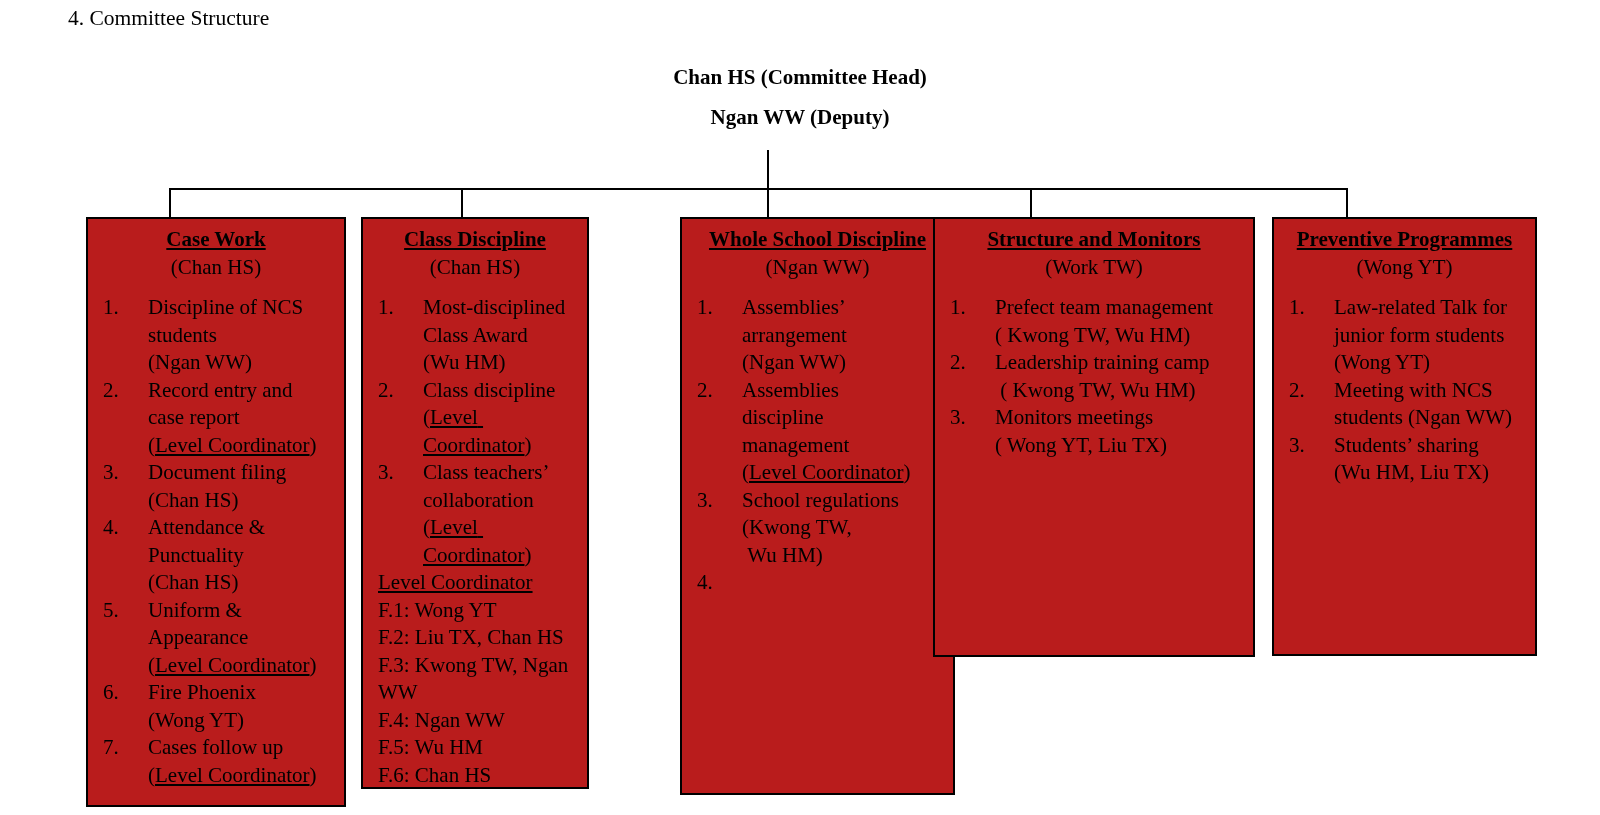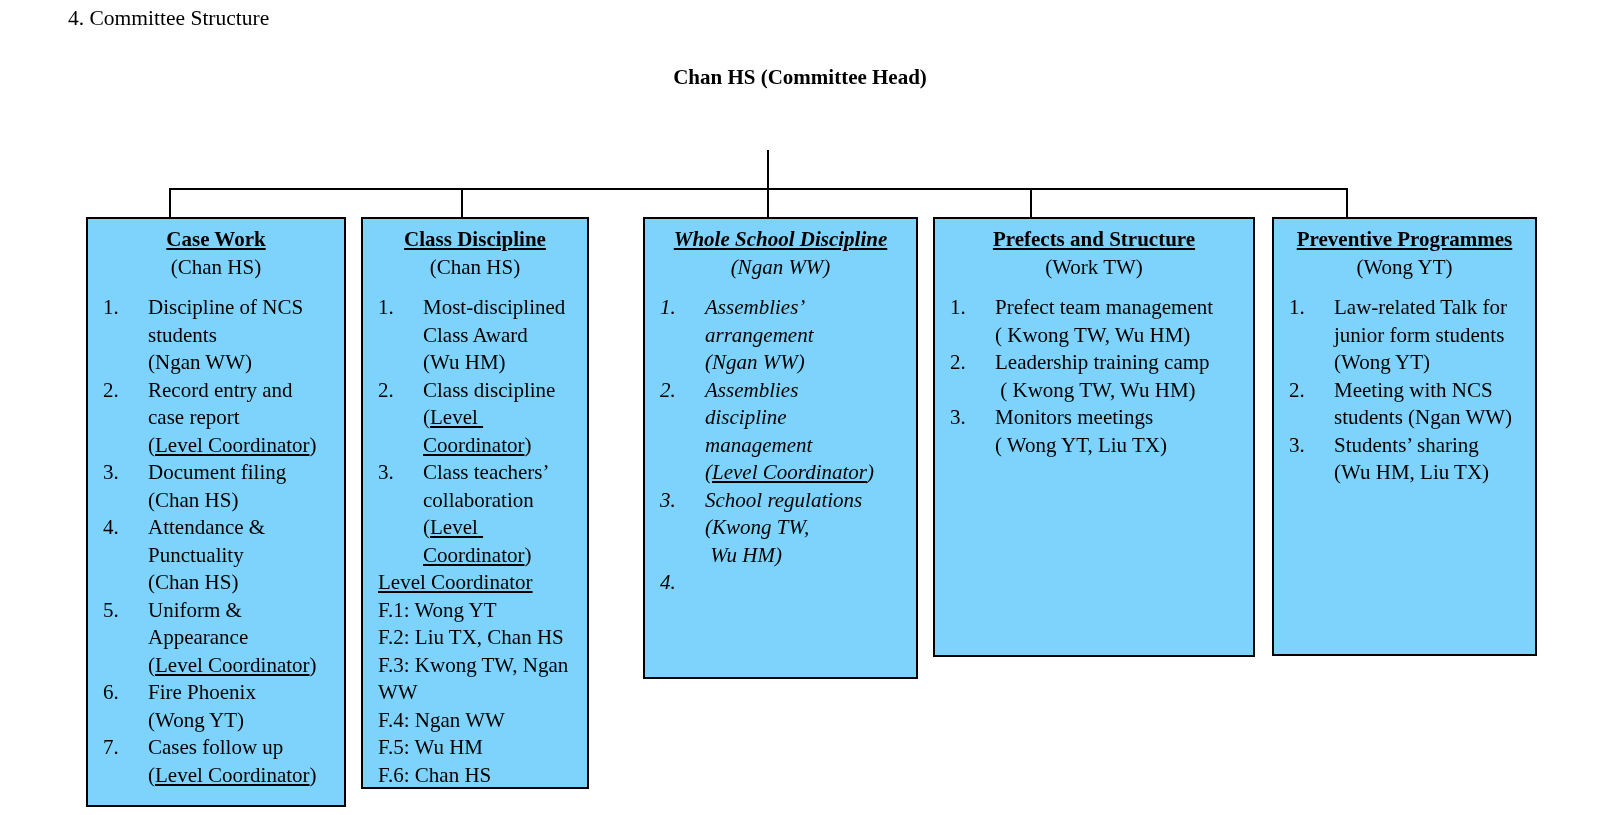"Ngan WW (Deputy)" div.hline2 { html: none -> <div>Ngan WW (Deputy)</div> }
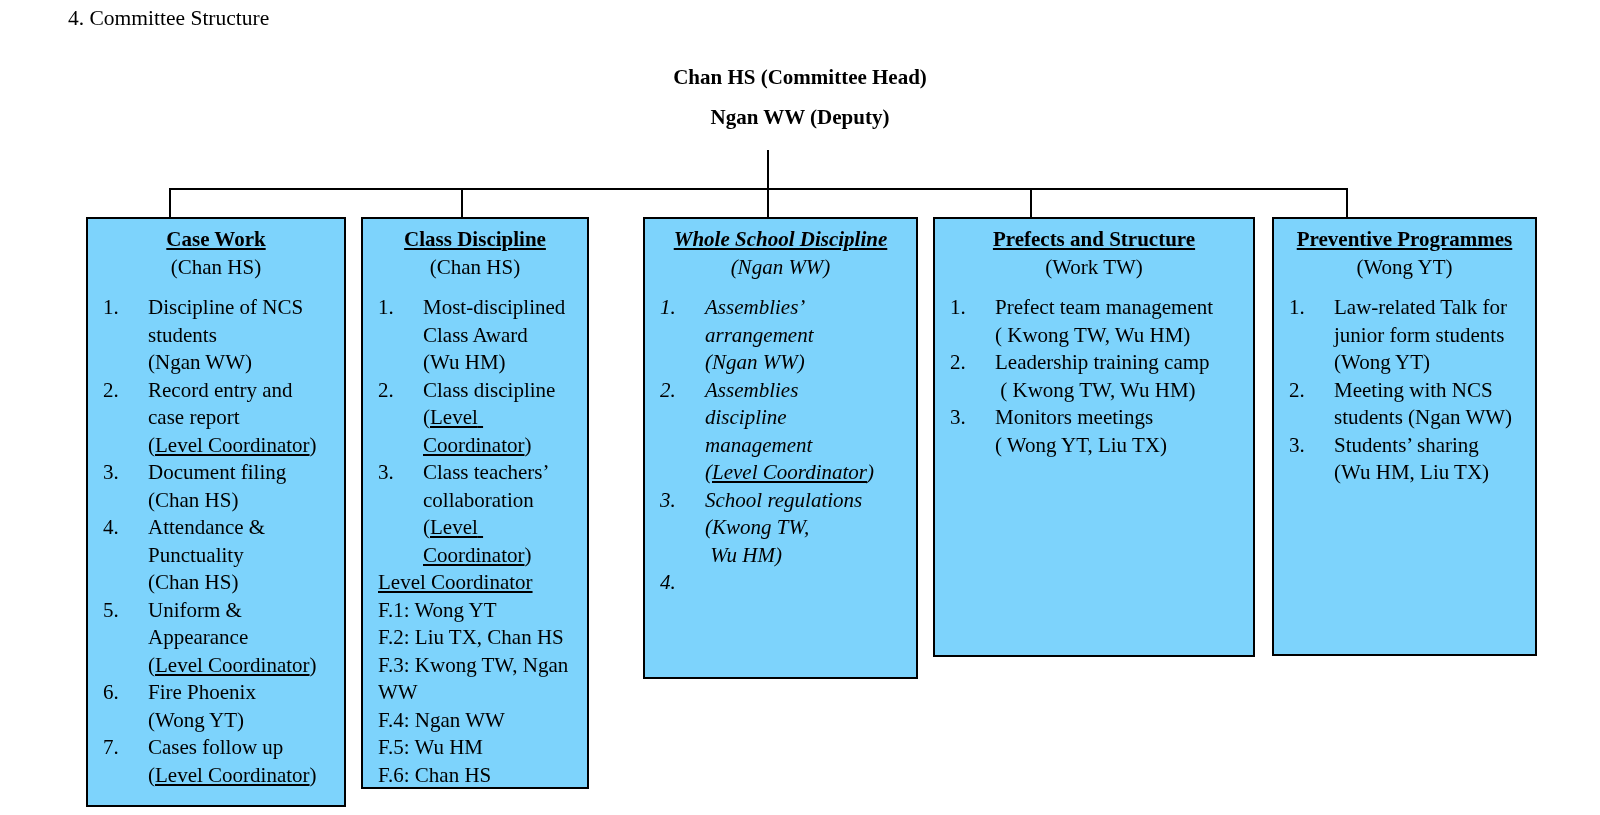"Case Work" .box { background: #7dd3fc -> #b91c1c }
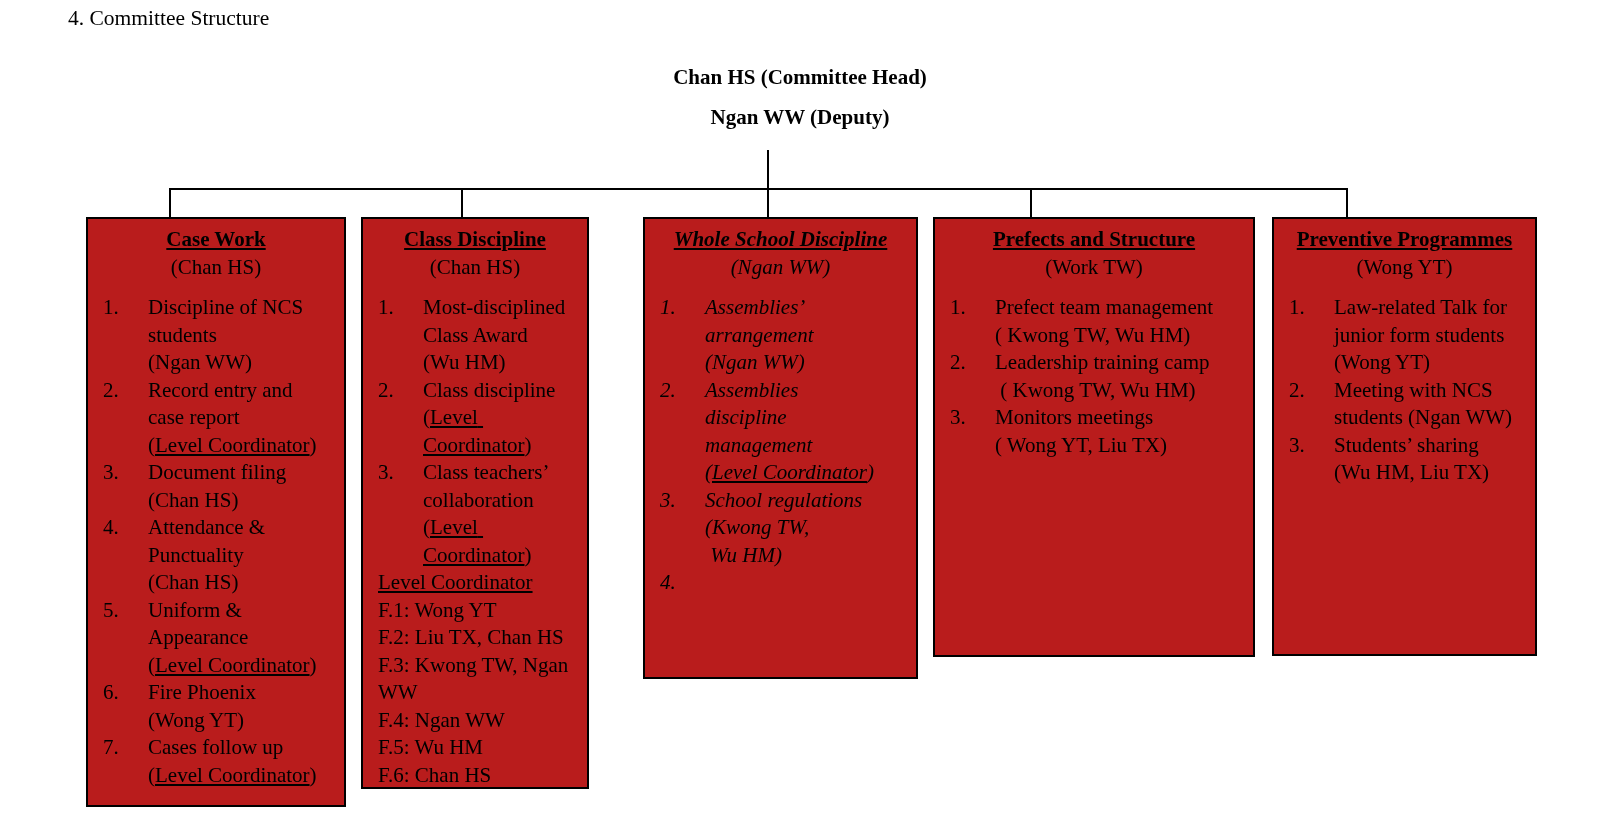"Whole School Discipline" .box3 { font-style: italic -> none; height: 462px -> 578px; left: 643px -> 680px }
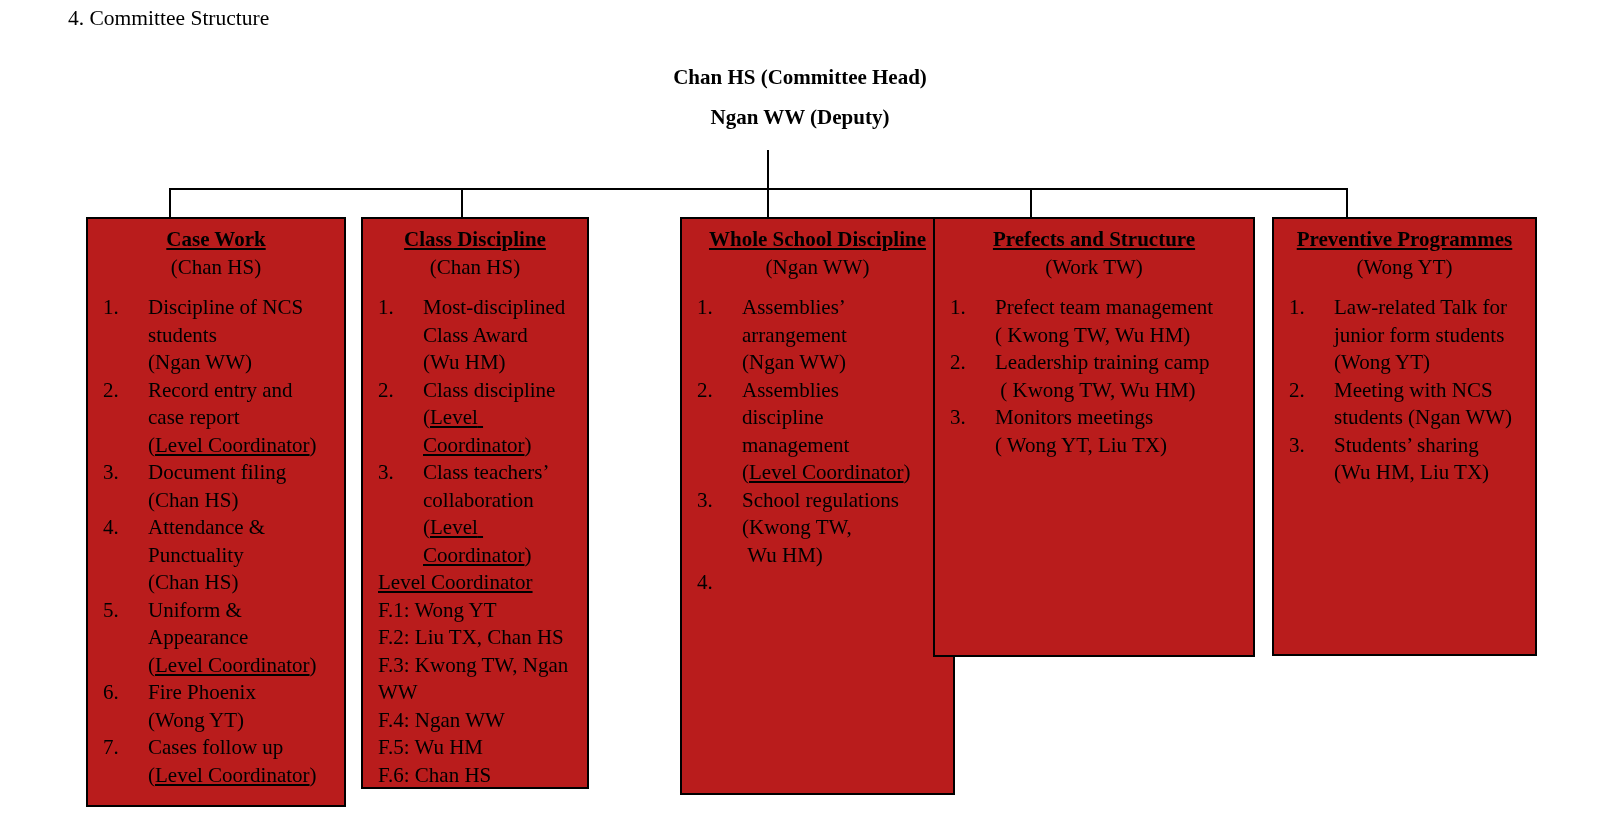"Prefects and Structure" div.box-title { text: Prefects and Structure -> Structure and Monitors }
